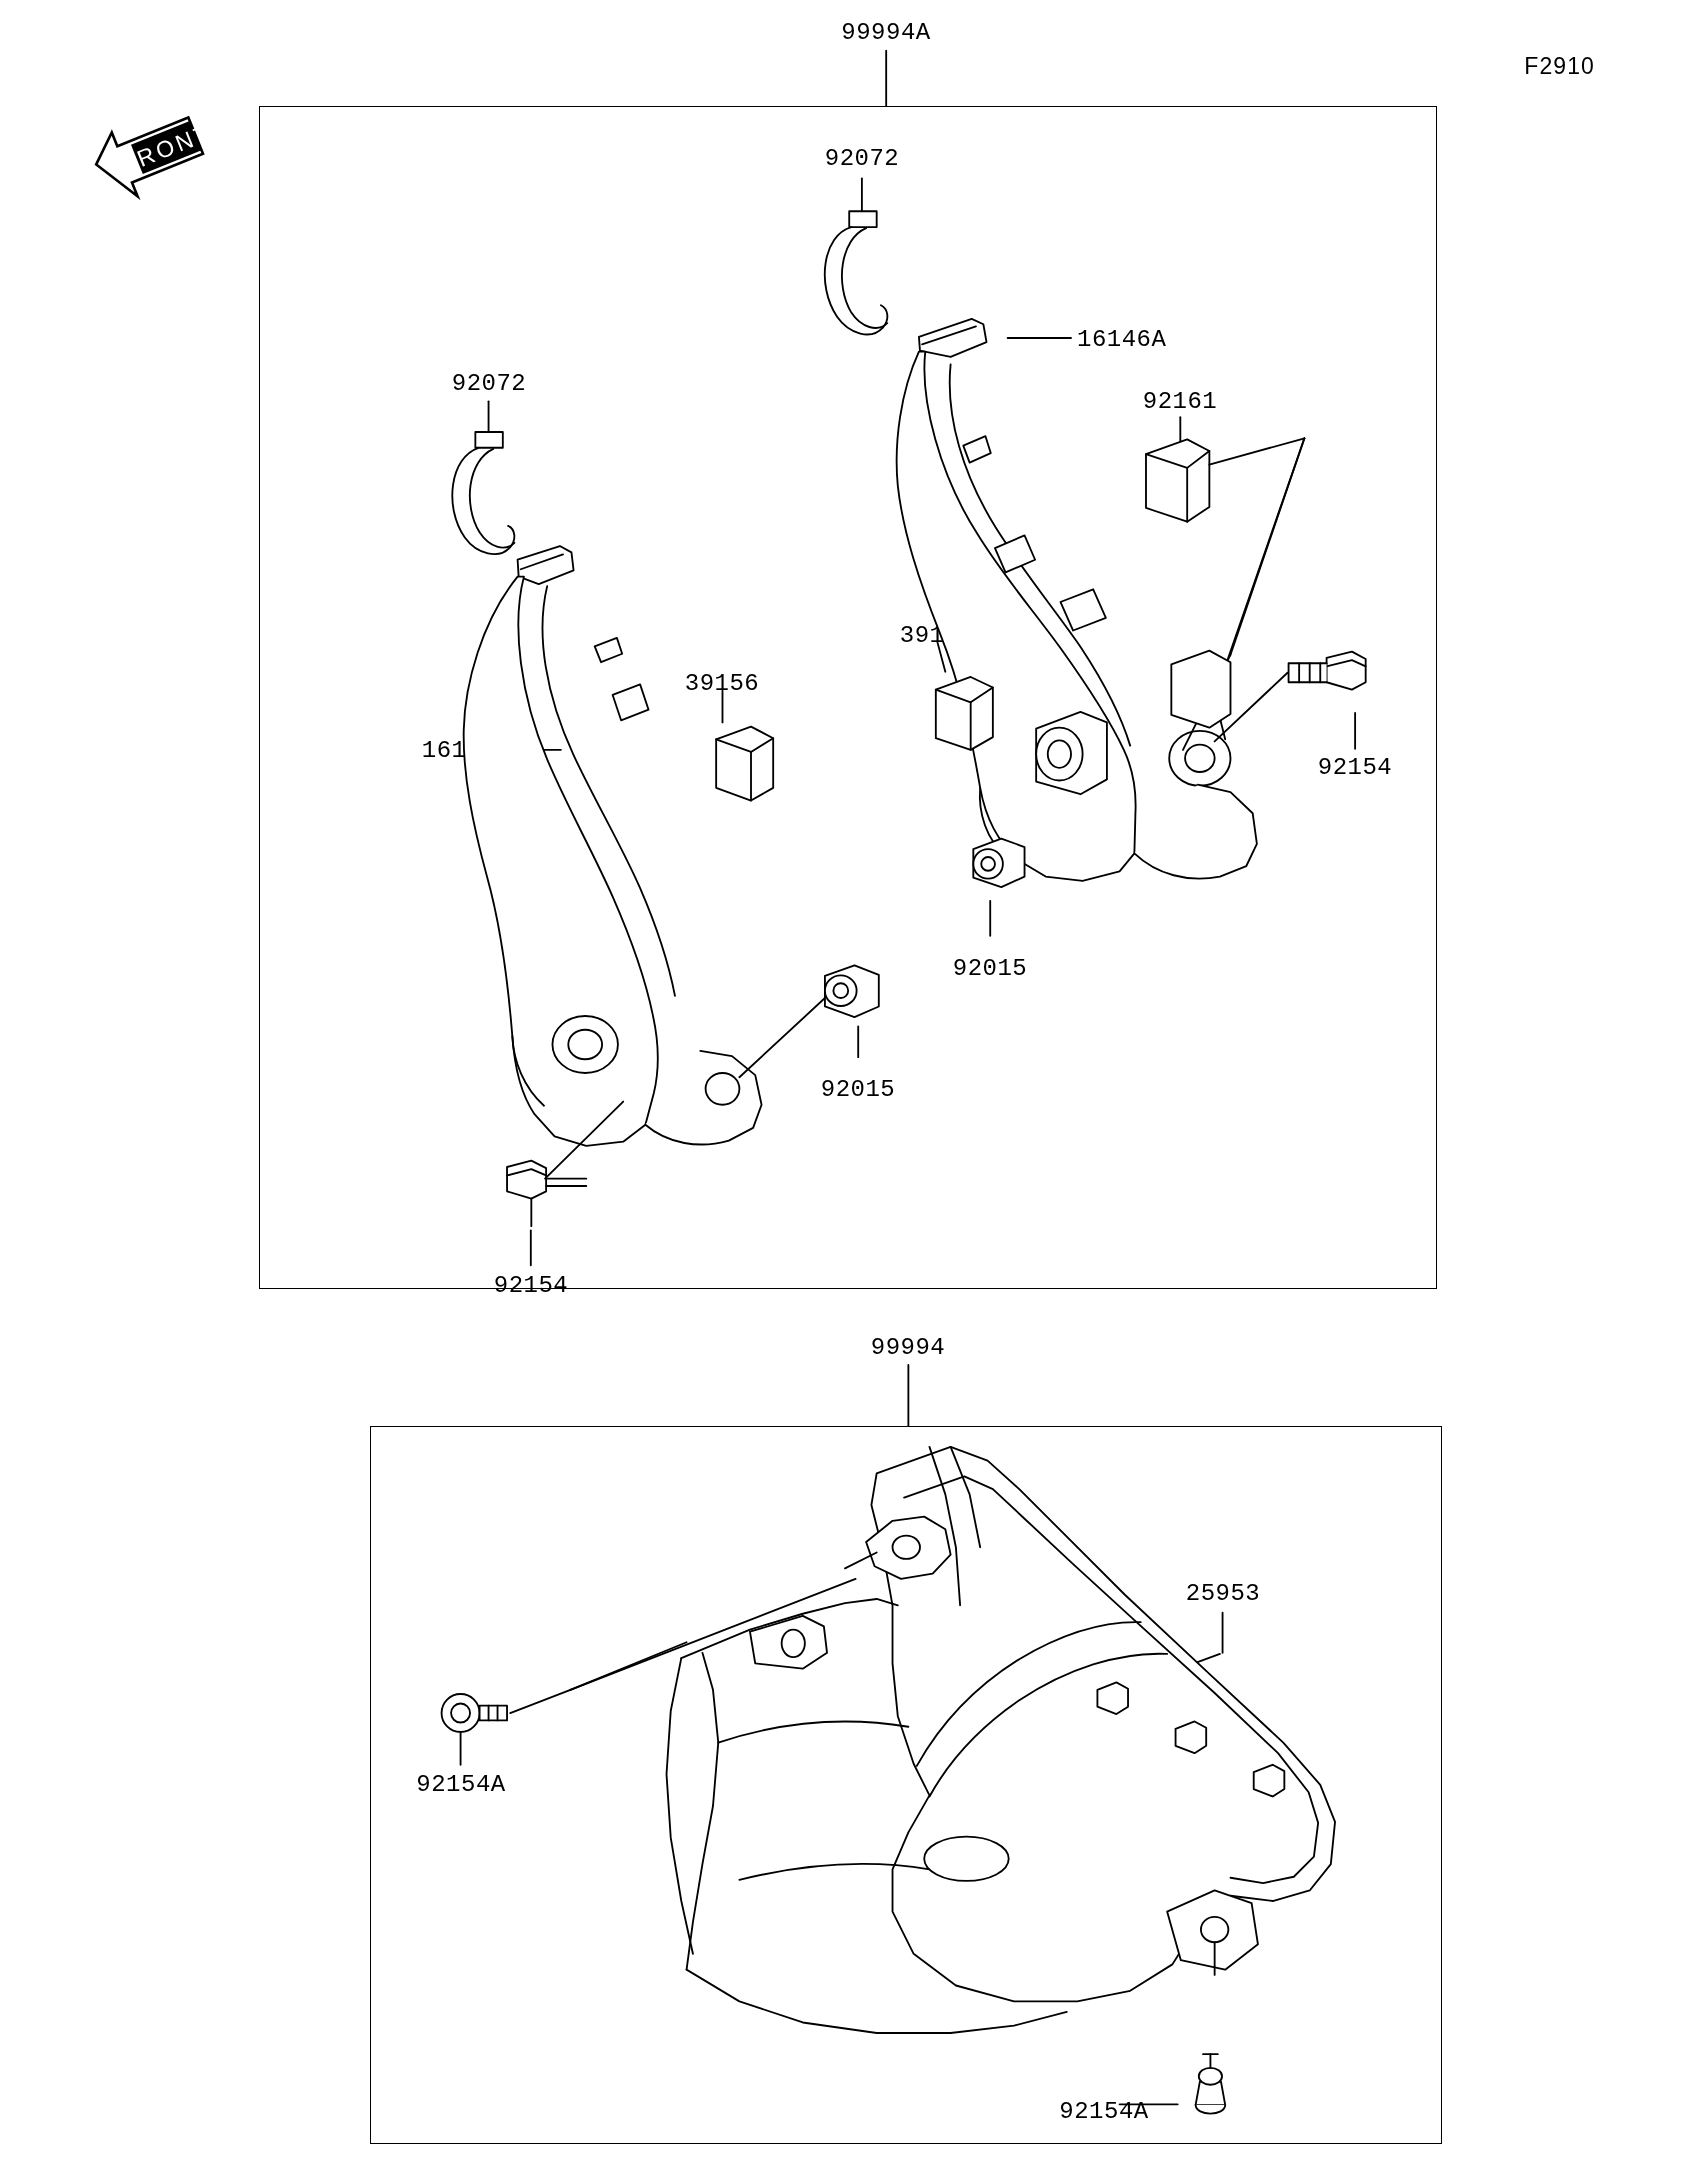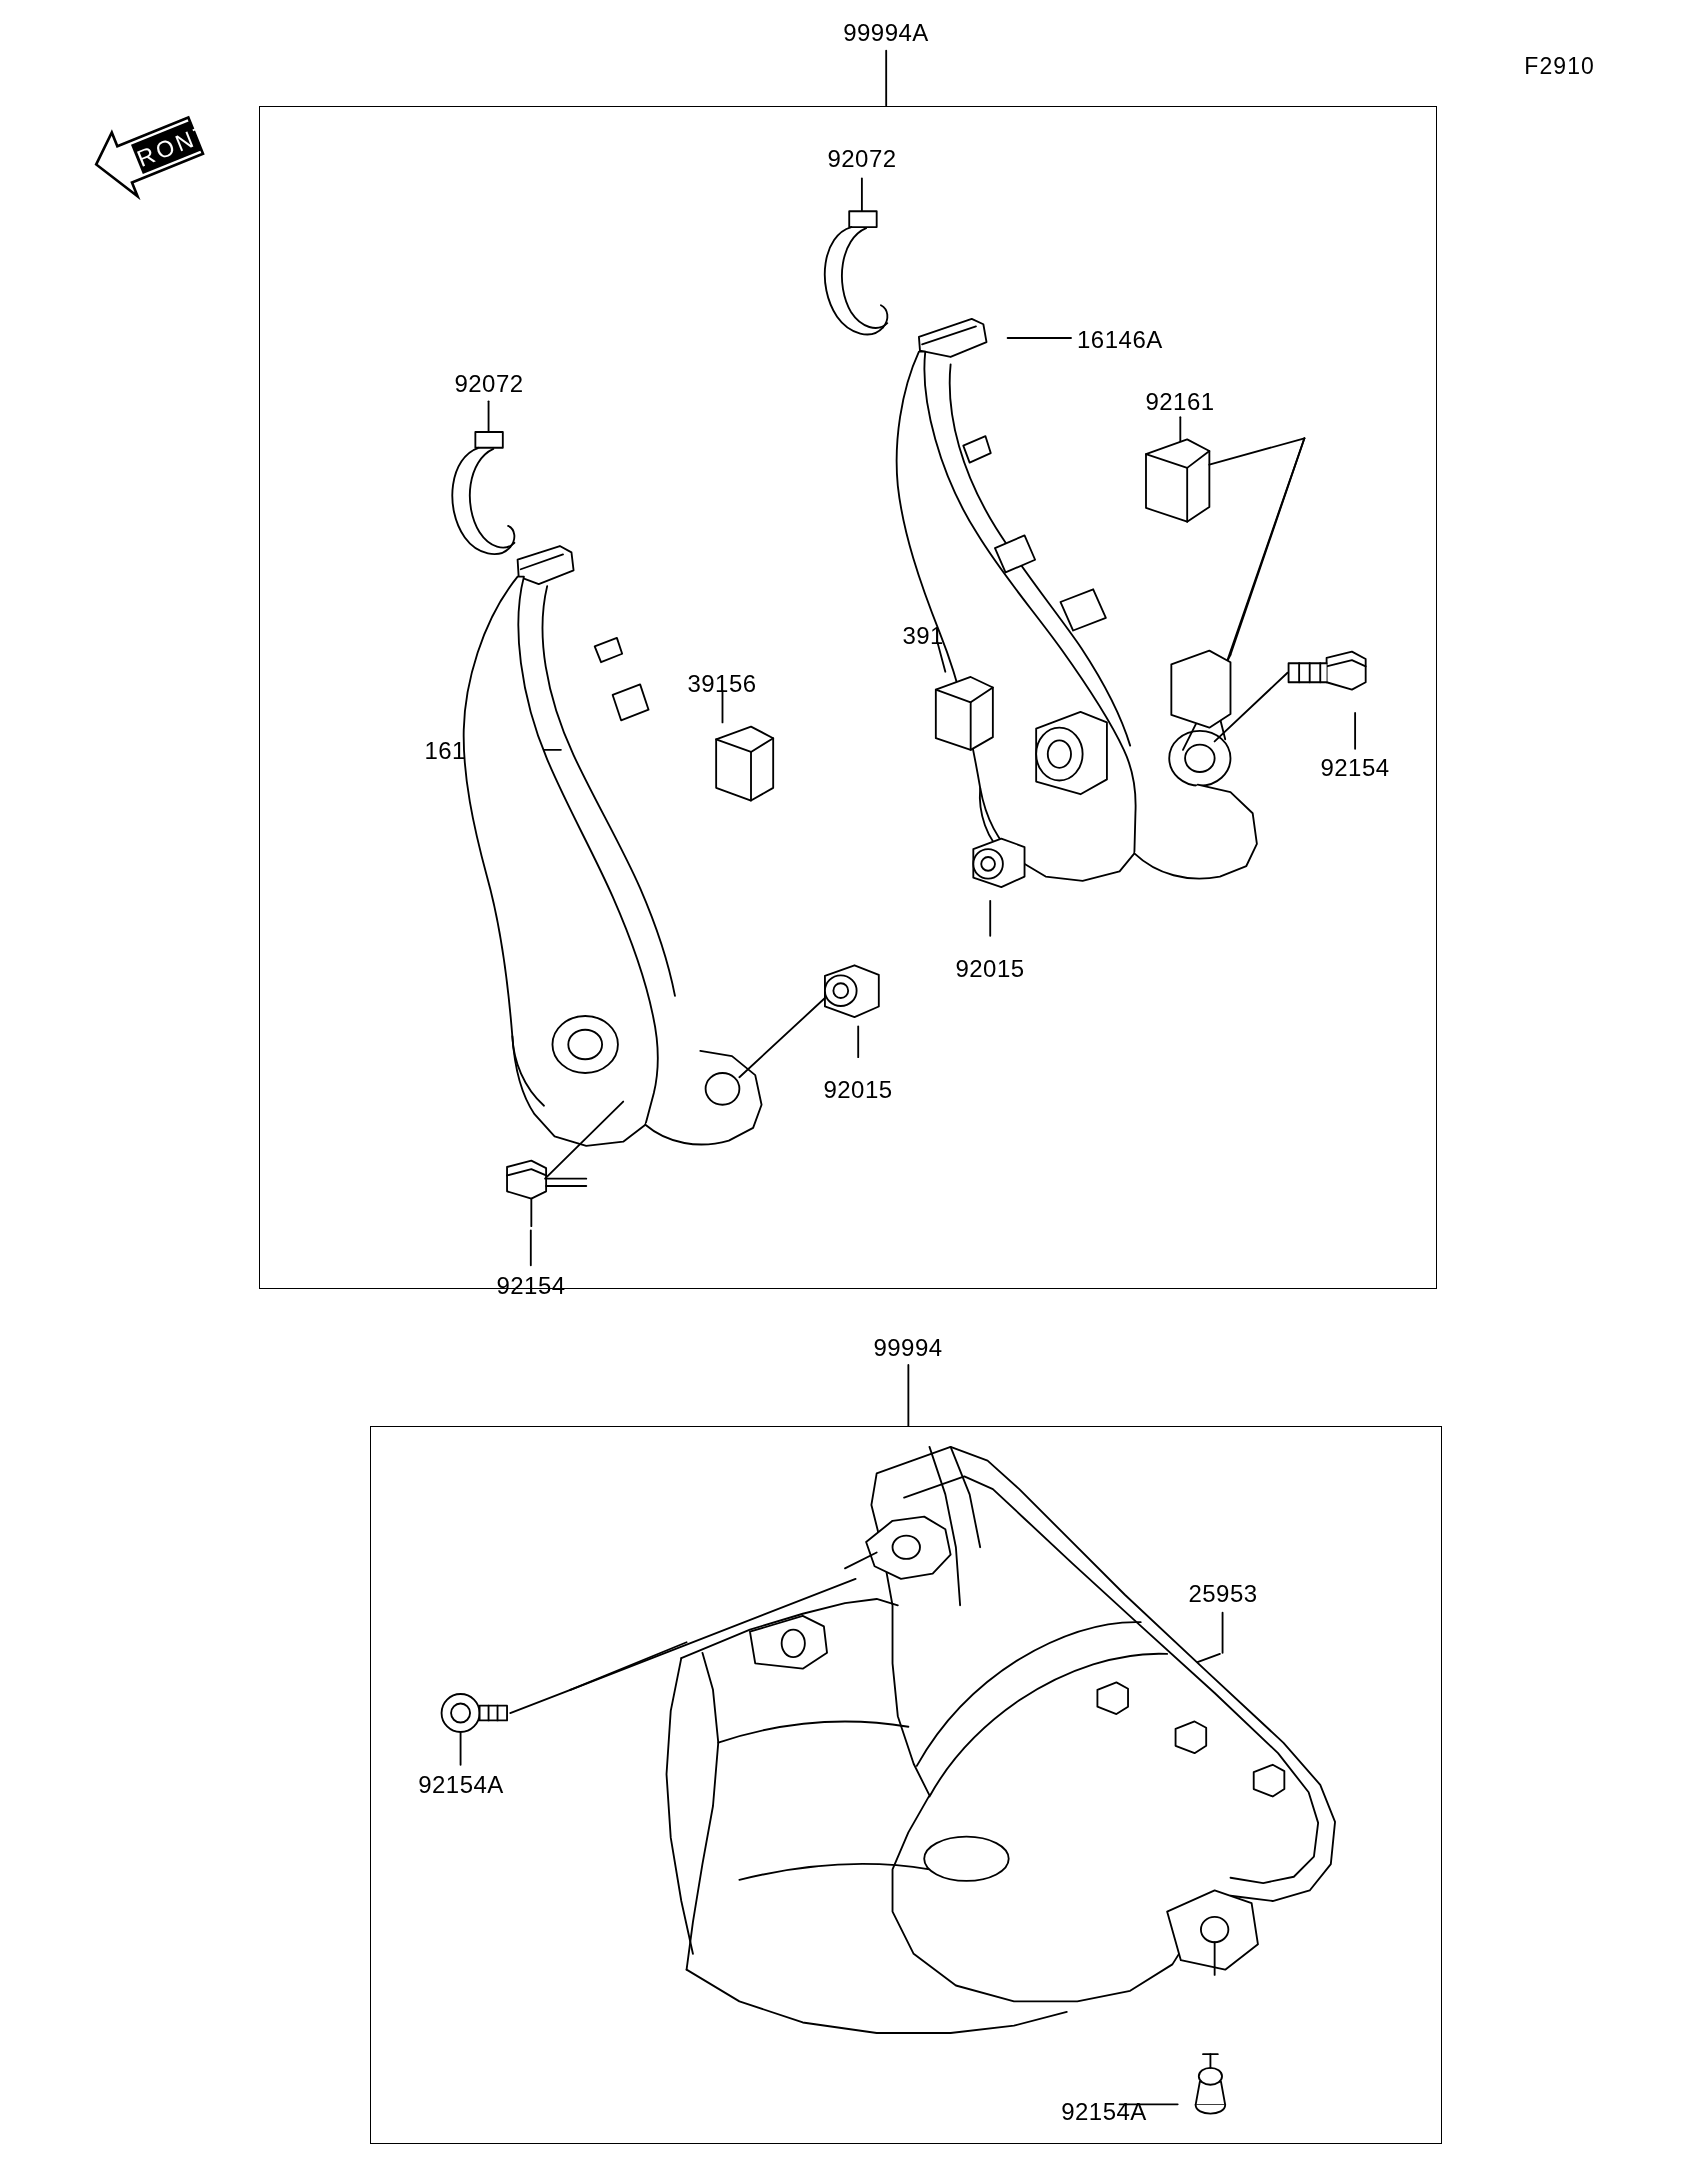"99994A" .lbl.center { font-family: none -> Liberation Mono, monospace }
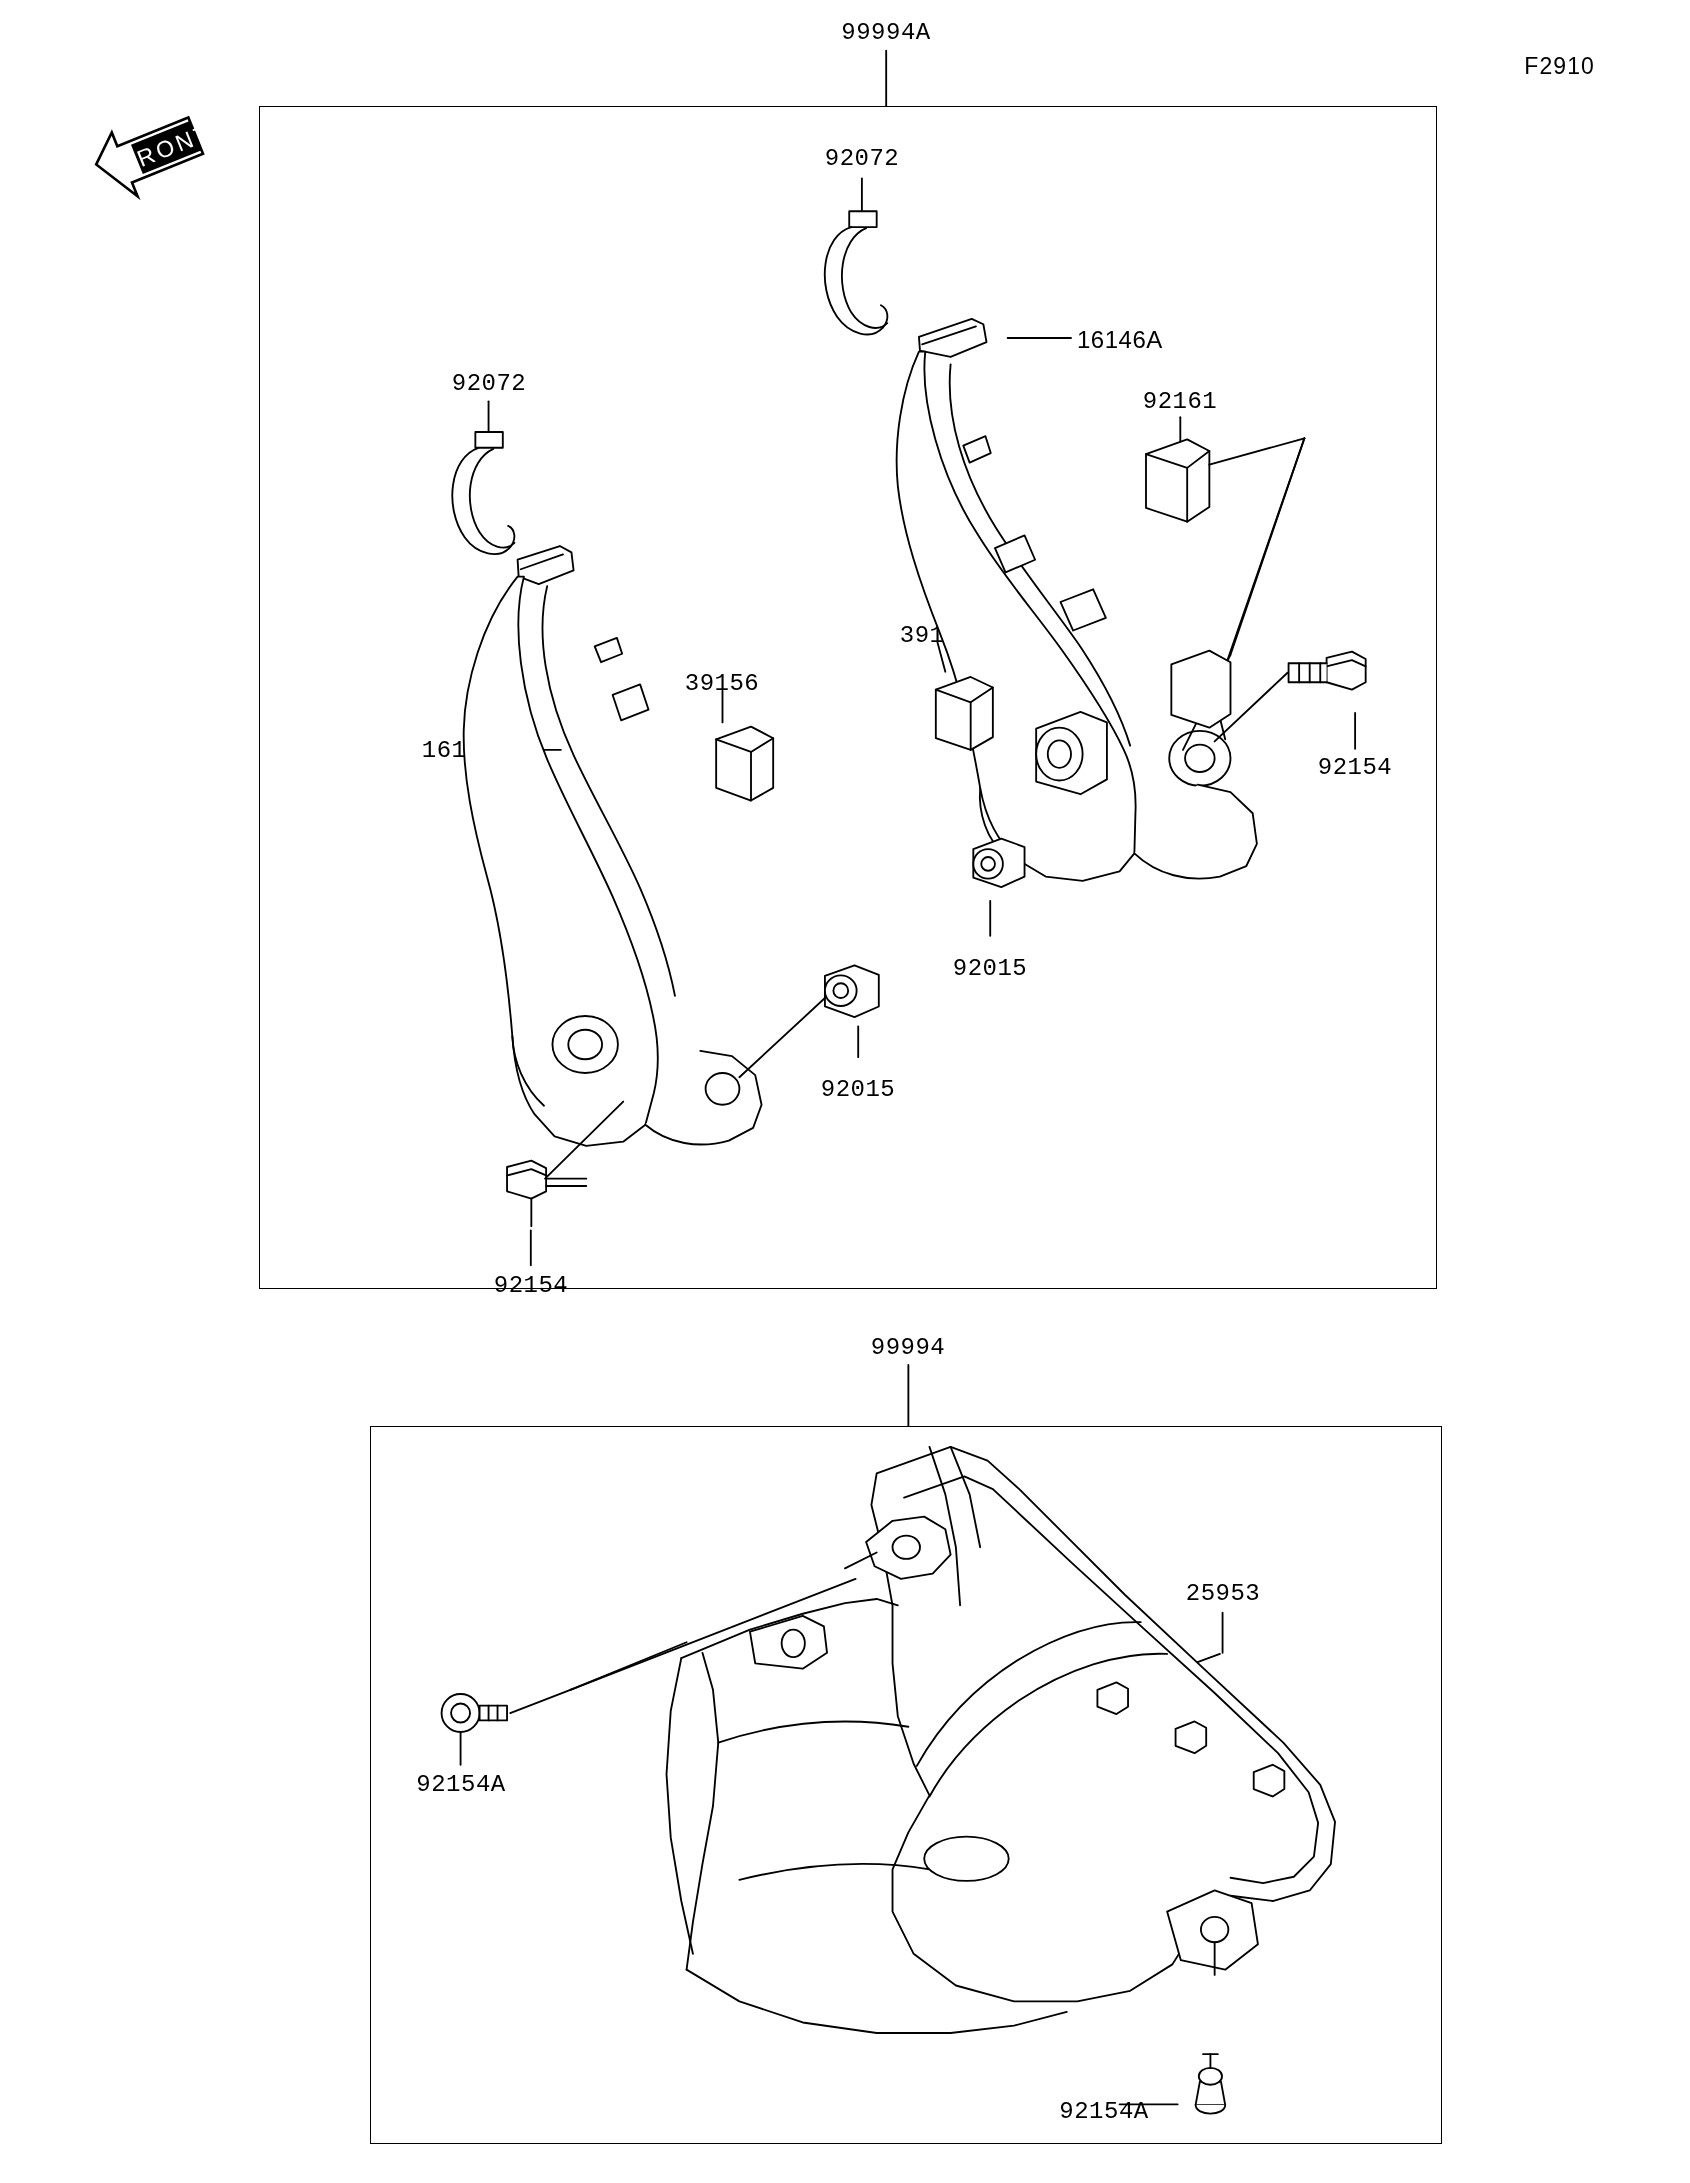"16146A" div.lbl { font-family: none -> Liberation Mono, monospace }
